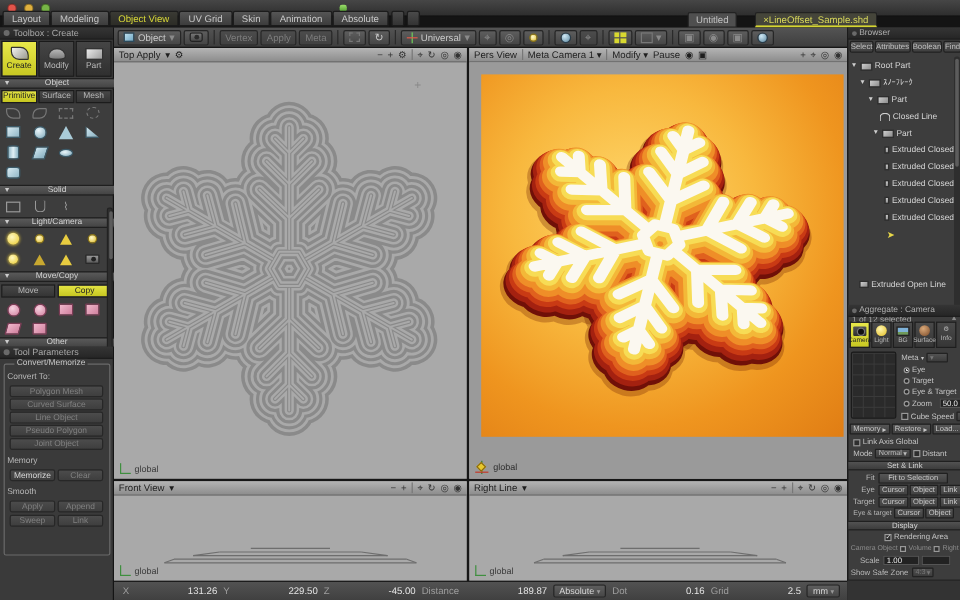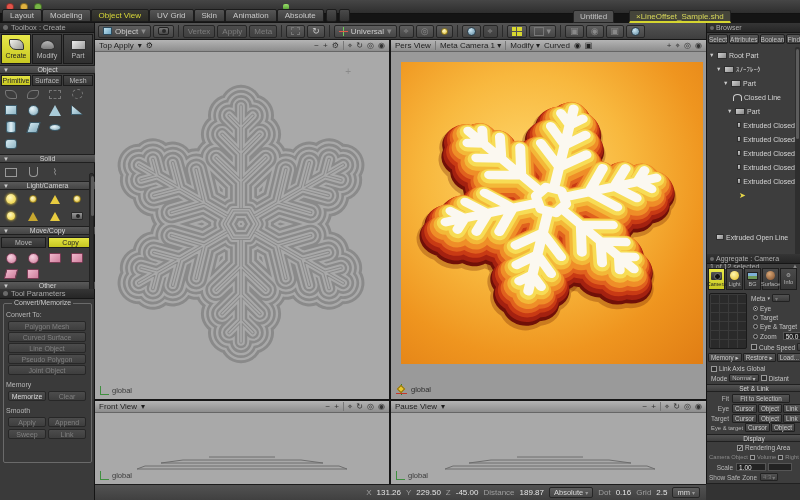"Curved" span { text: Curved -> Pause }
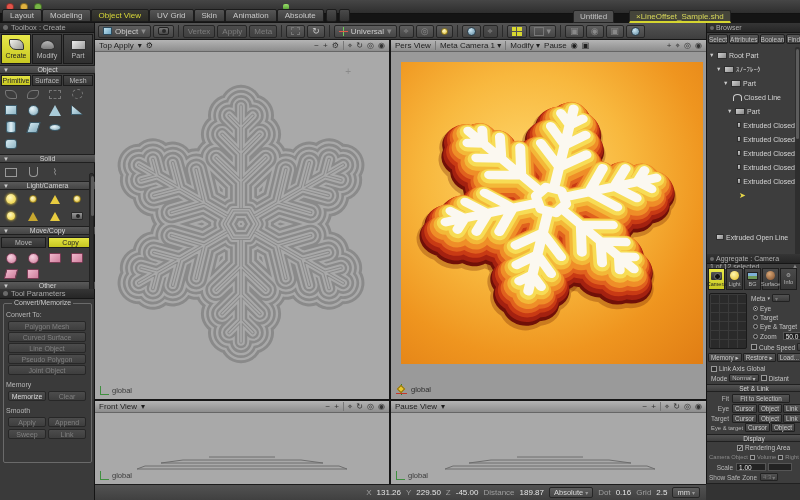"Pause View" span { text: Pause View -> Right Line }
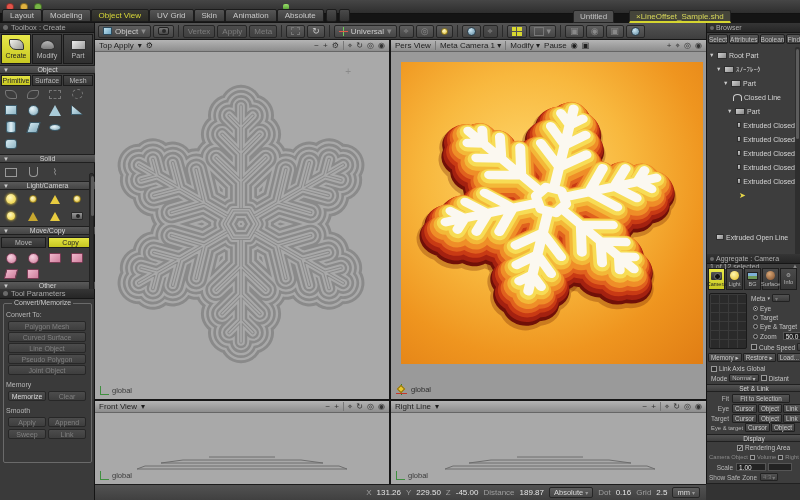"131.26" #statusbar .vl { margin-left: none -> 44px }
